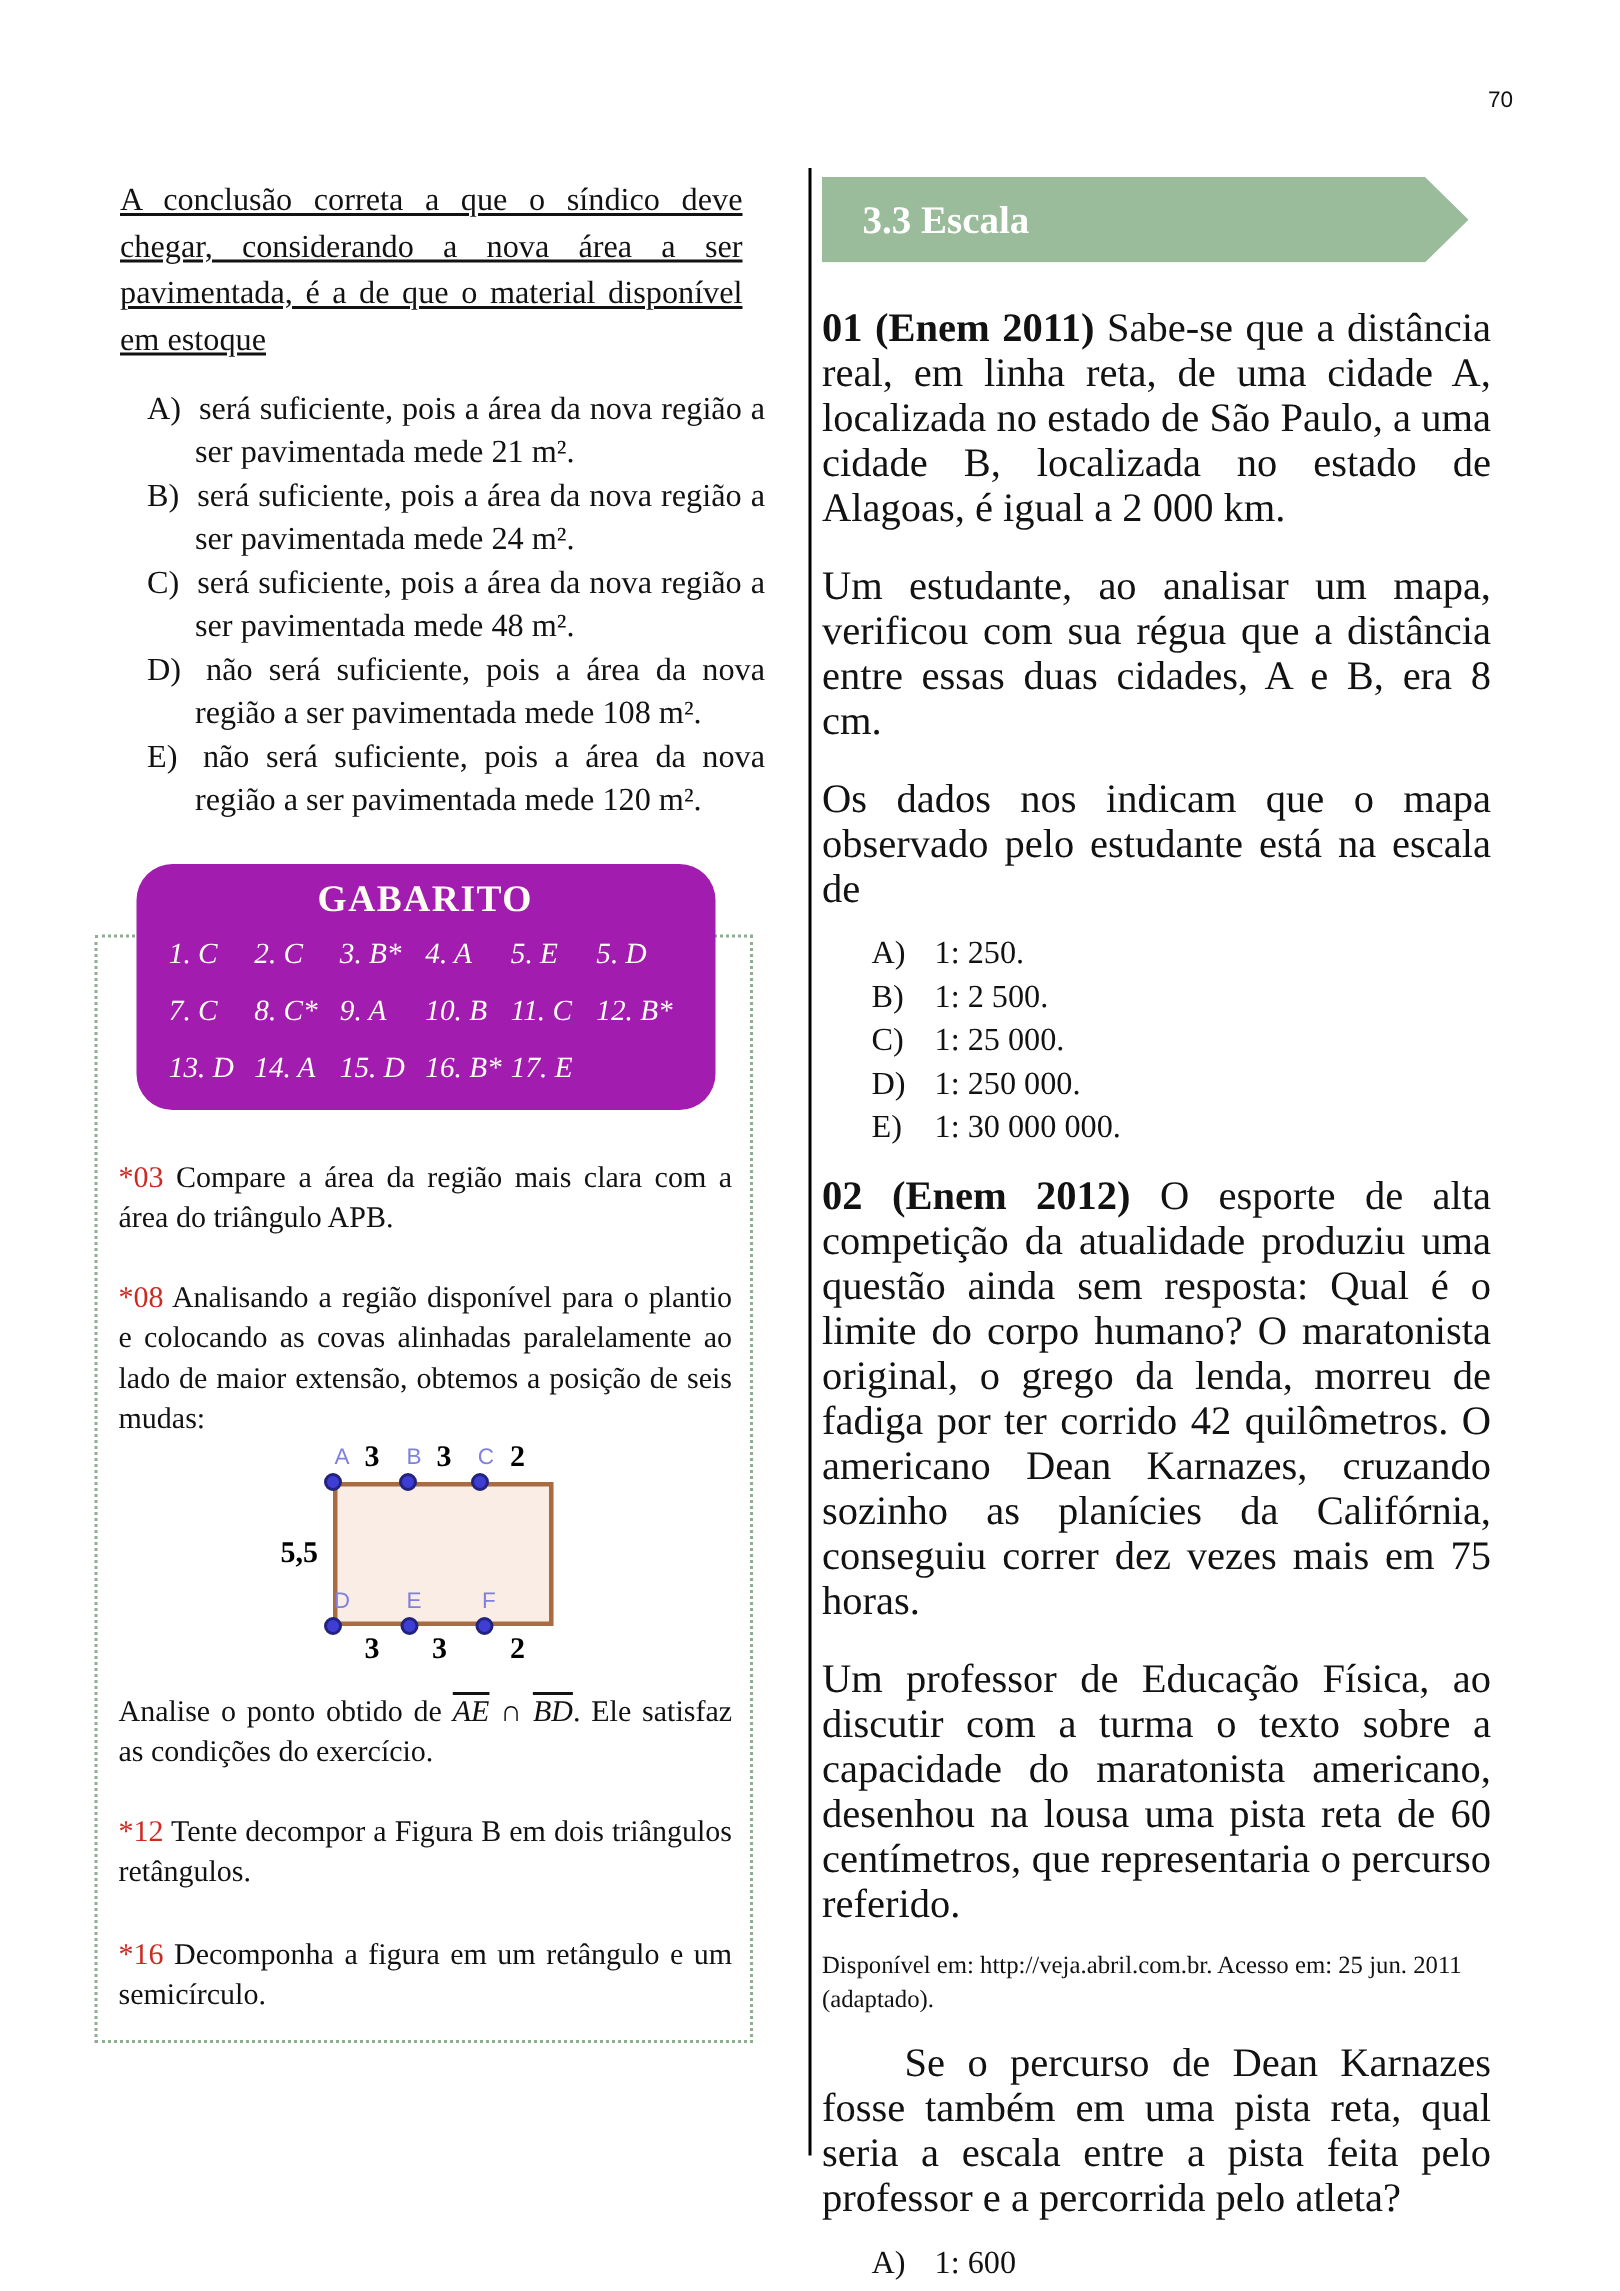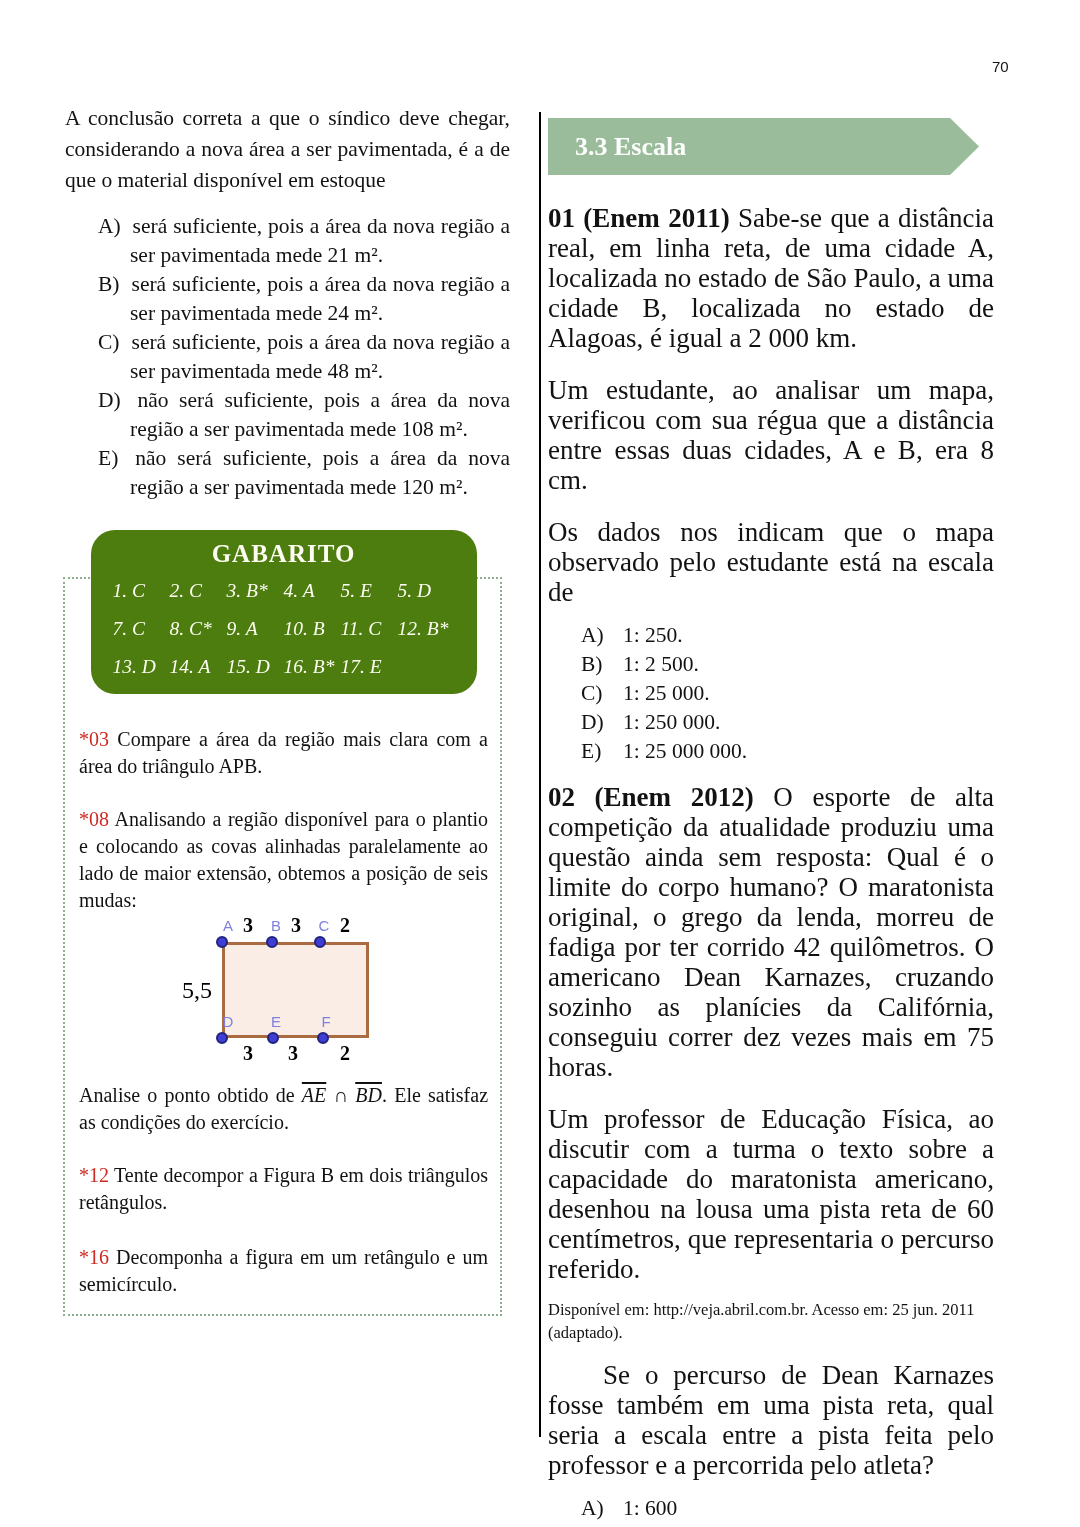"A conclusão correta a que" .intro { margin: 0 -> 15px; text-decoration: none -> underline }
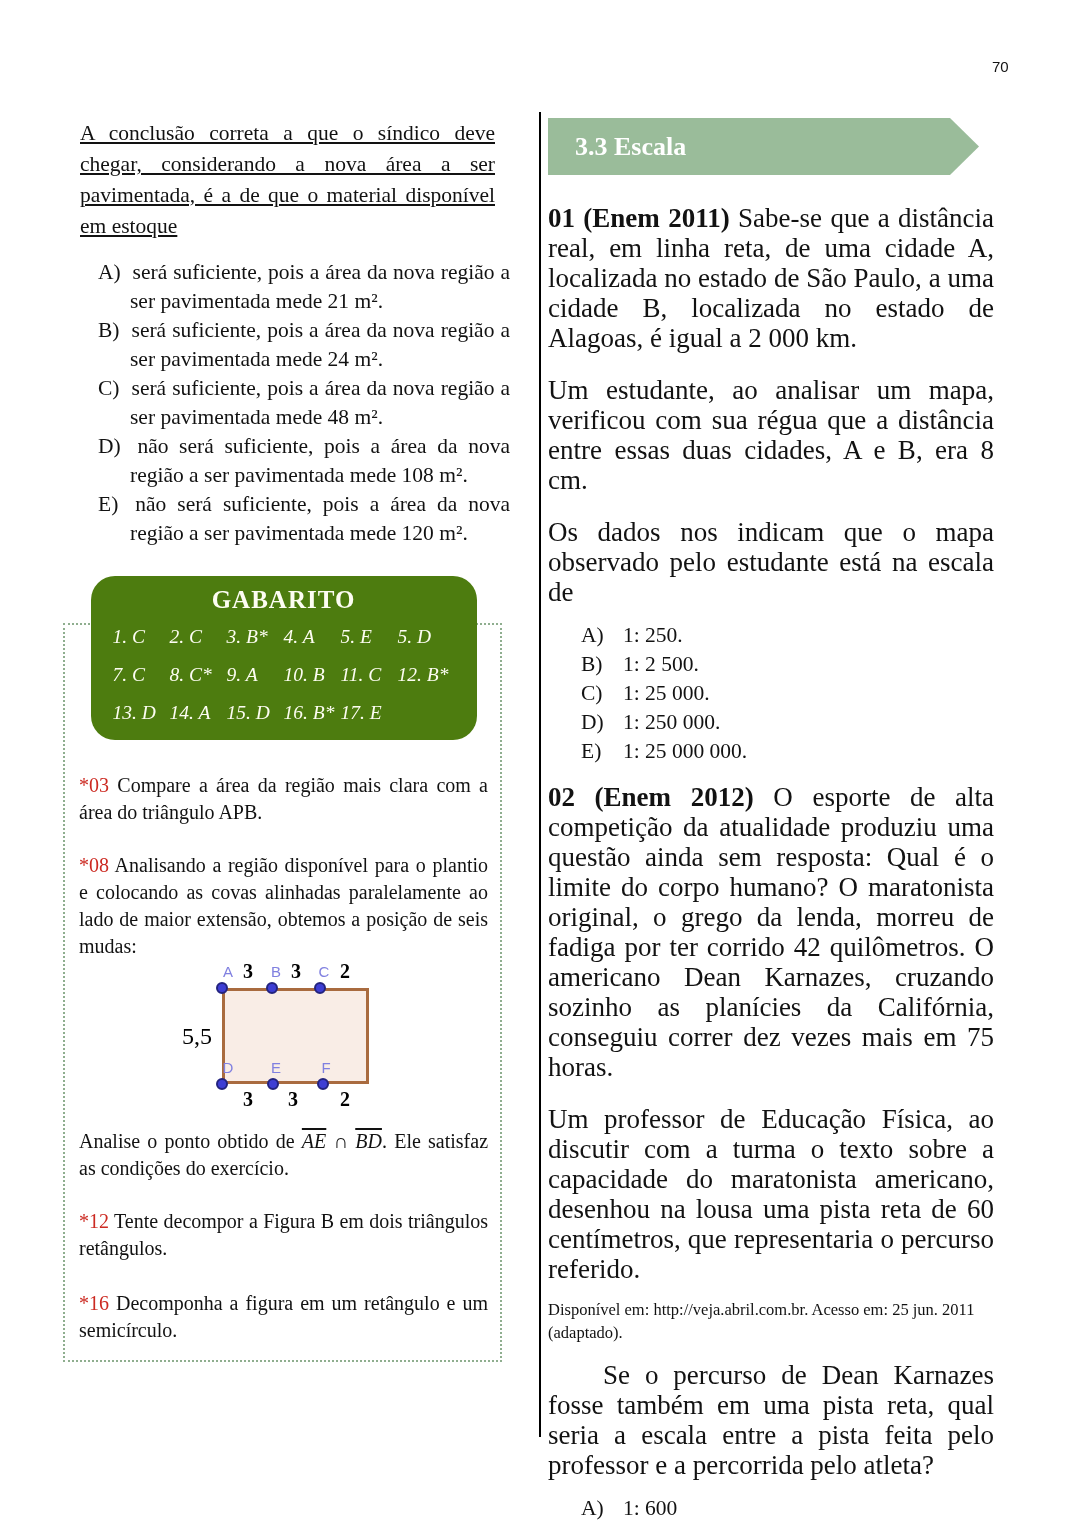"GABARITO" .gabarito { background: #4d7c0f -> #a21caf }
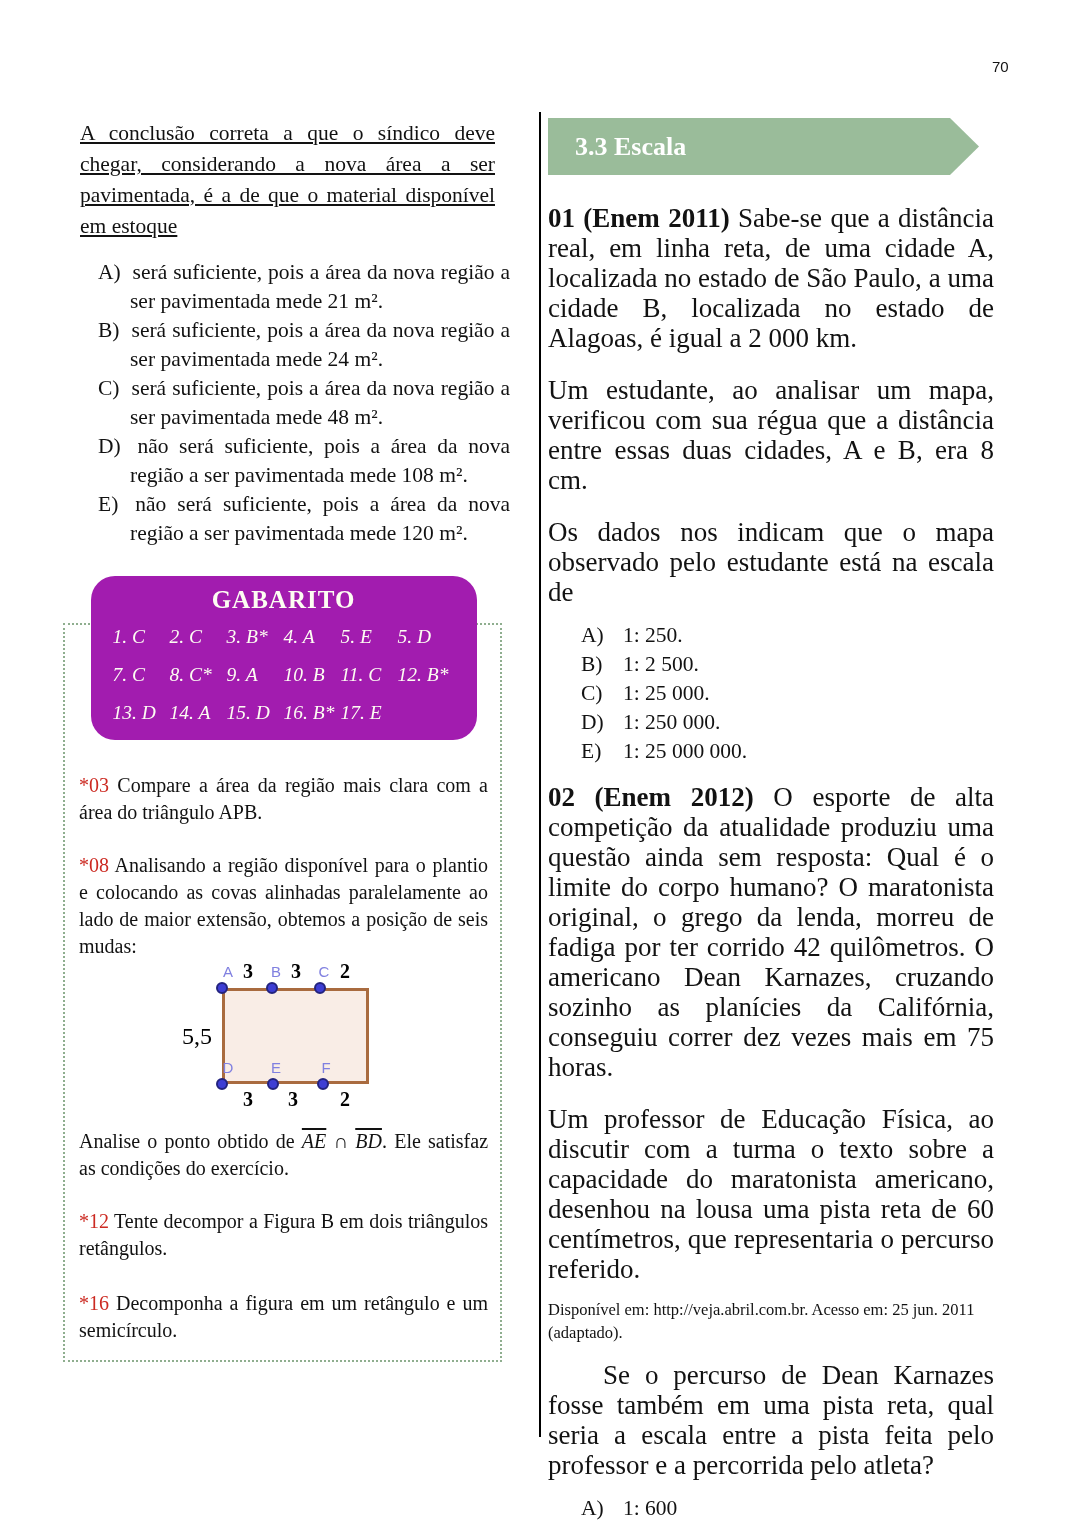"1: 25 000 000." span { text: 25 000 000 -> 30 000 000 }
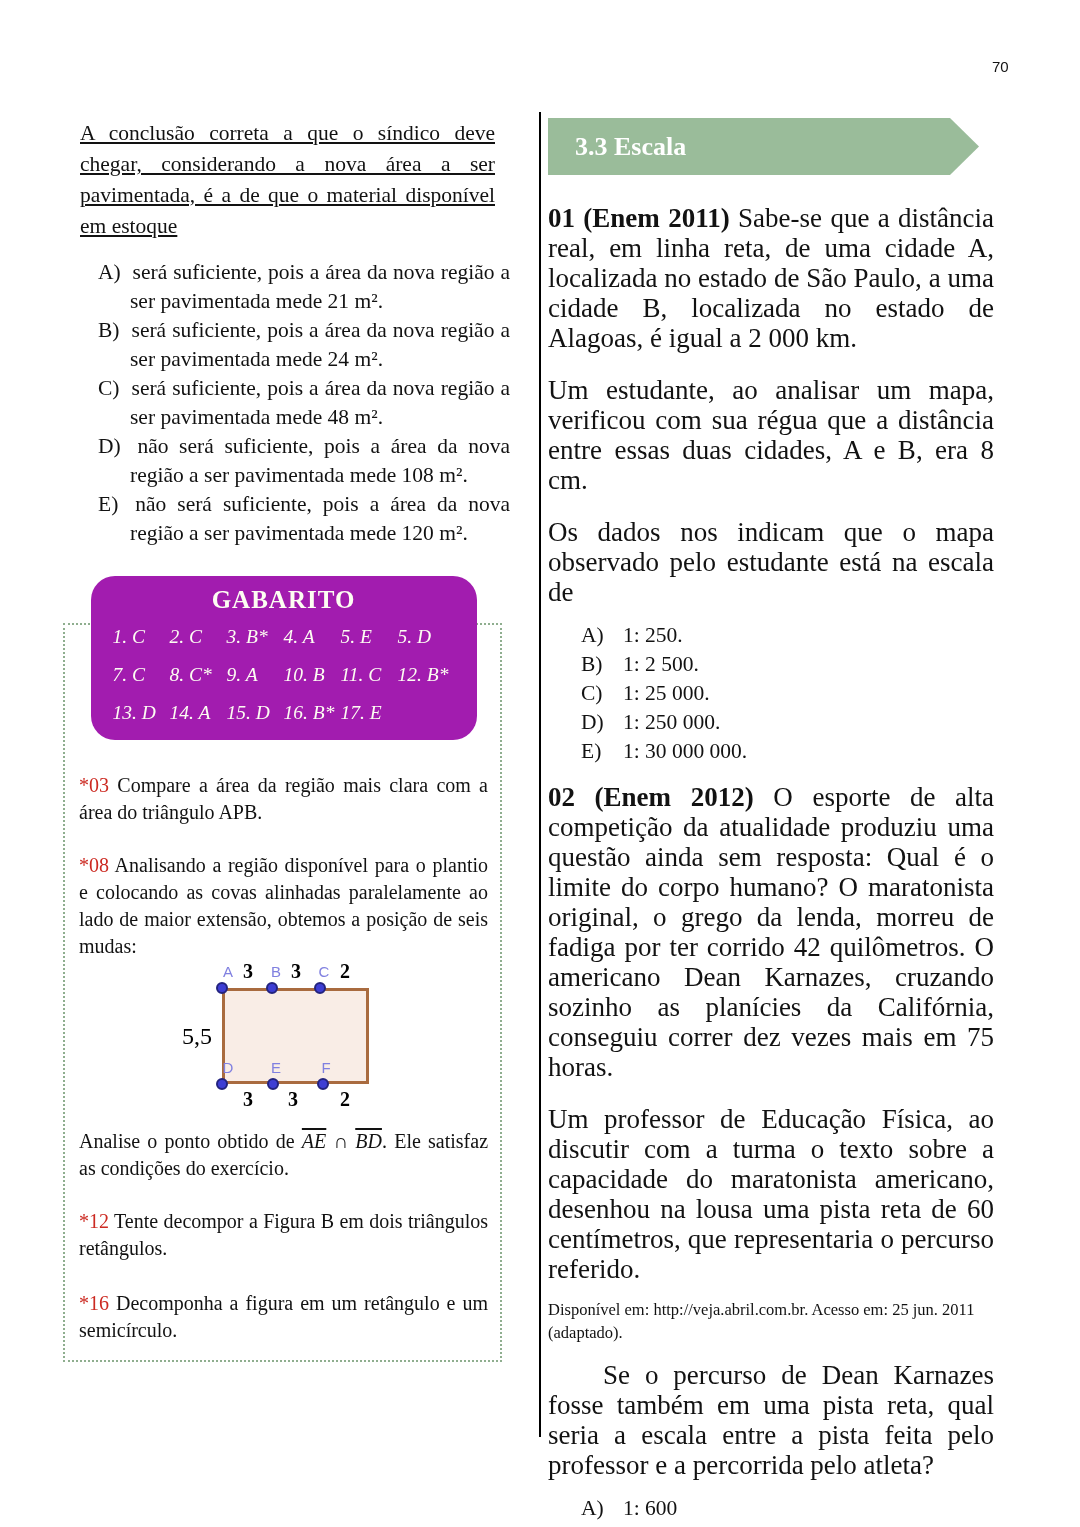"5,5" .meas-left { font-size: 24px -> 20px; font-weight: normal -> bold }
